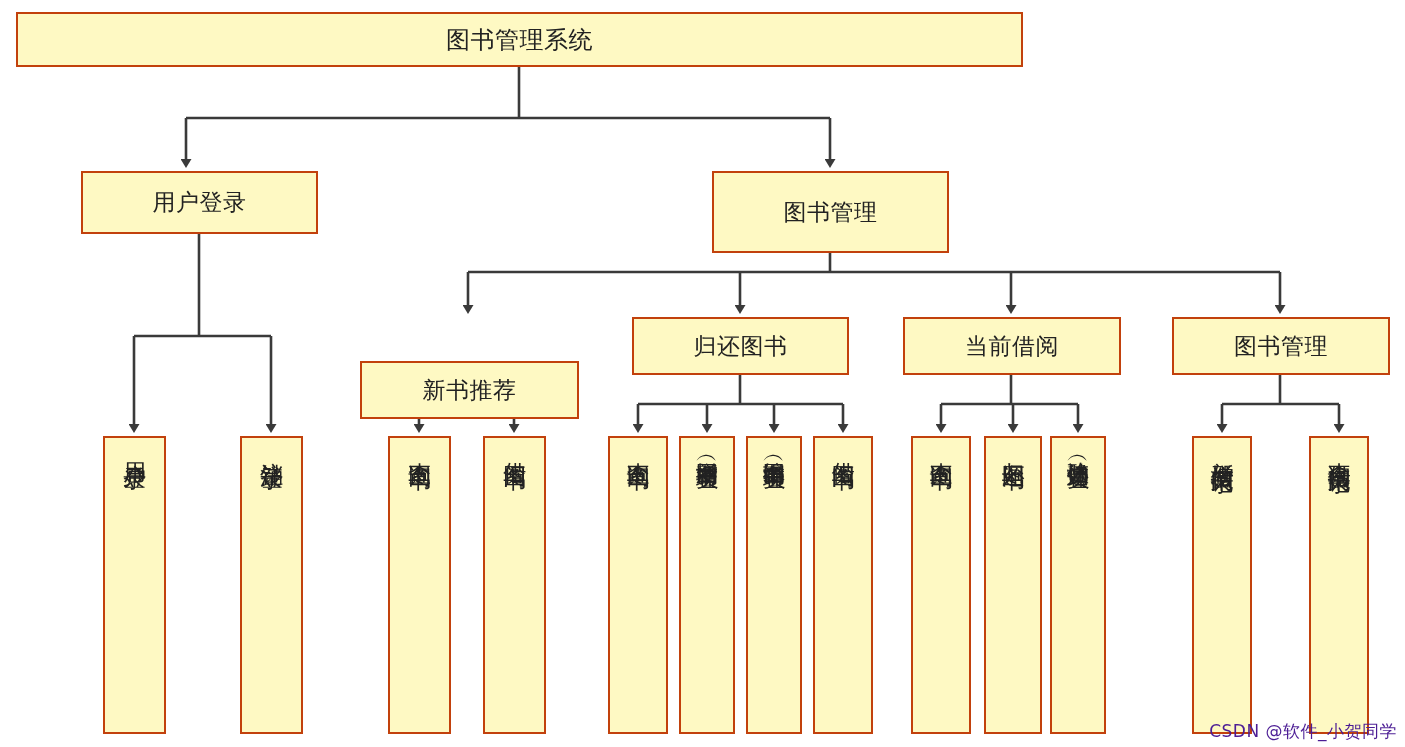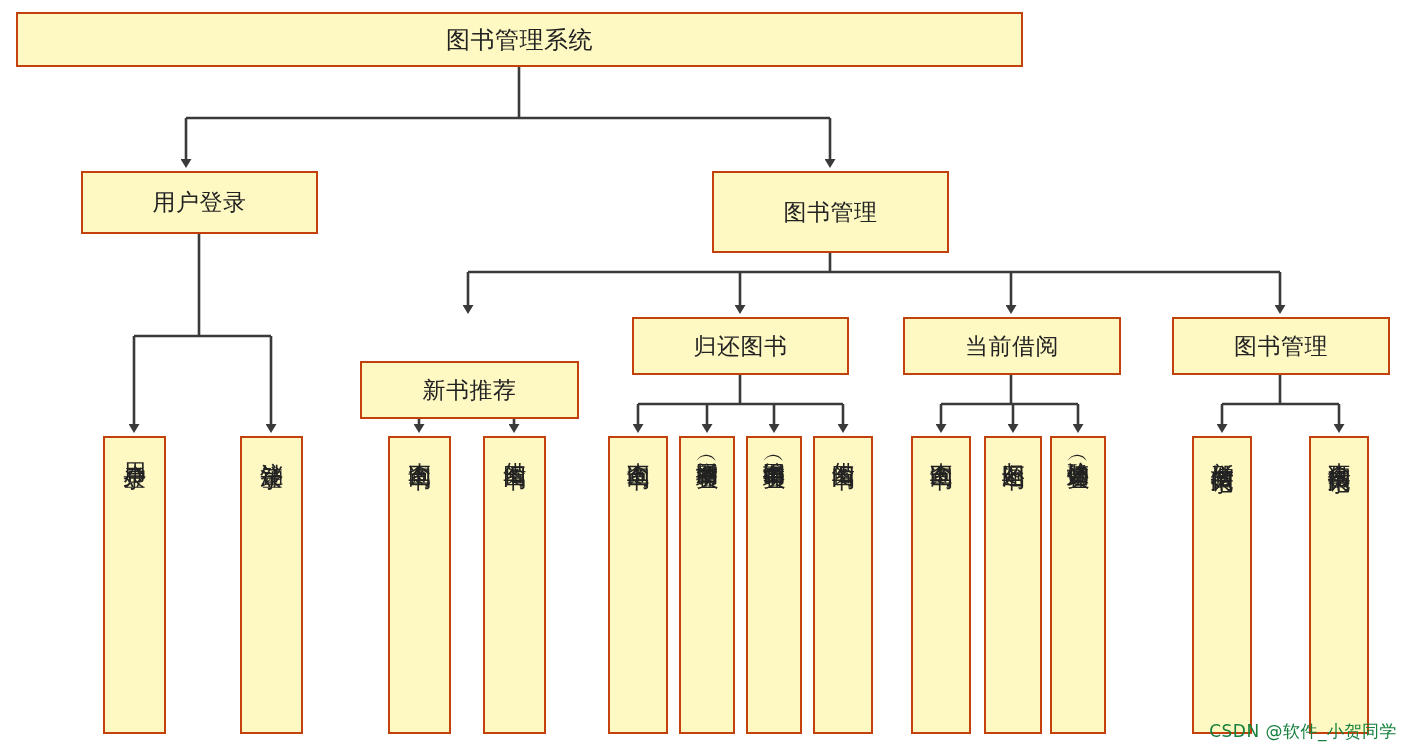"CSDN @软件_小贺同学" .watermark { color: #15803d -> #4c1d95 }
